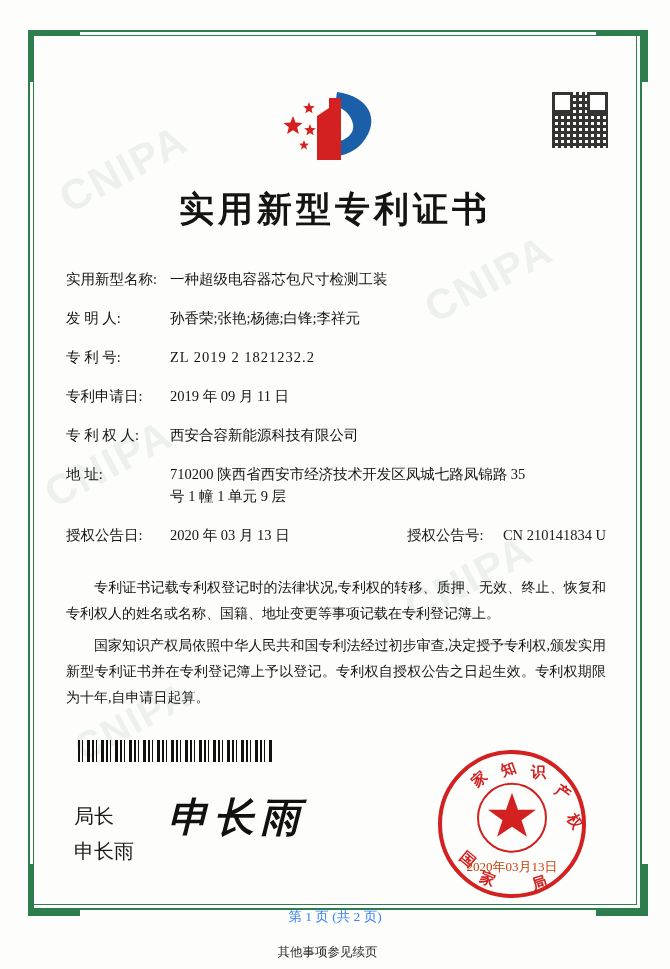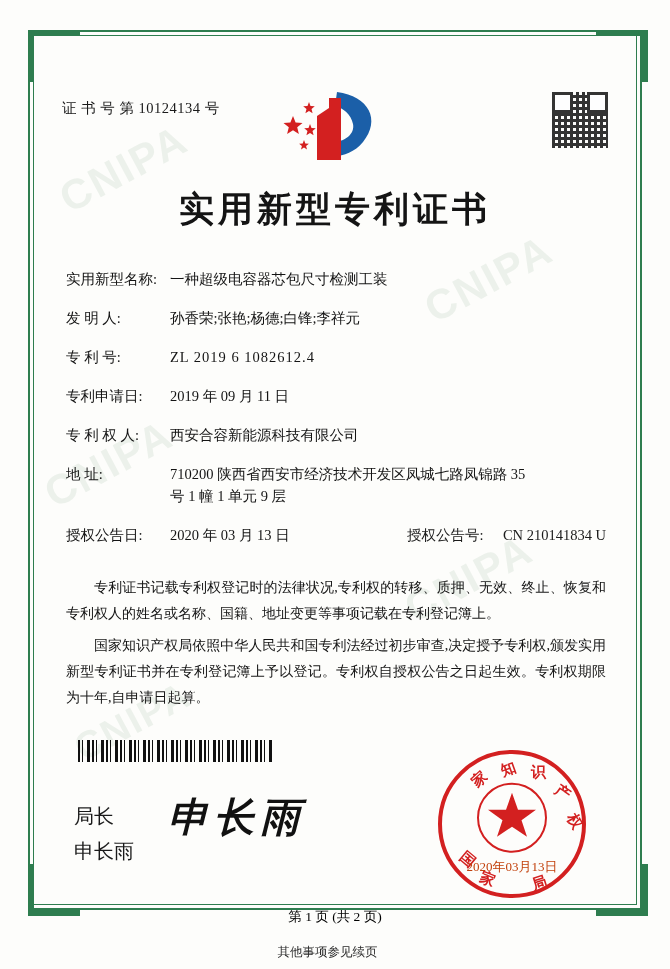"证 书 号 第 10124134" div.cert-no { html: <div>证 书 号 第 10124134 号</div> -> none }
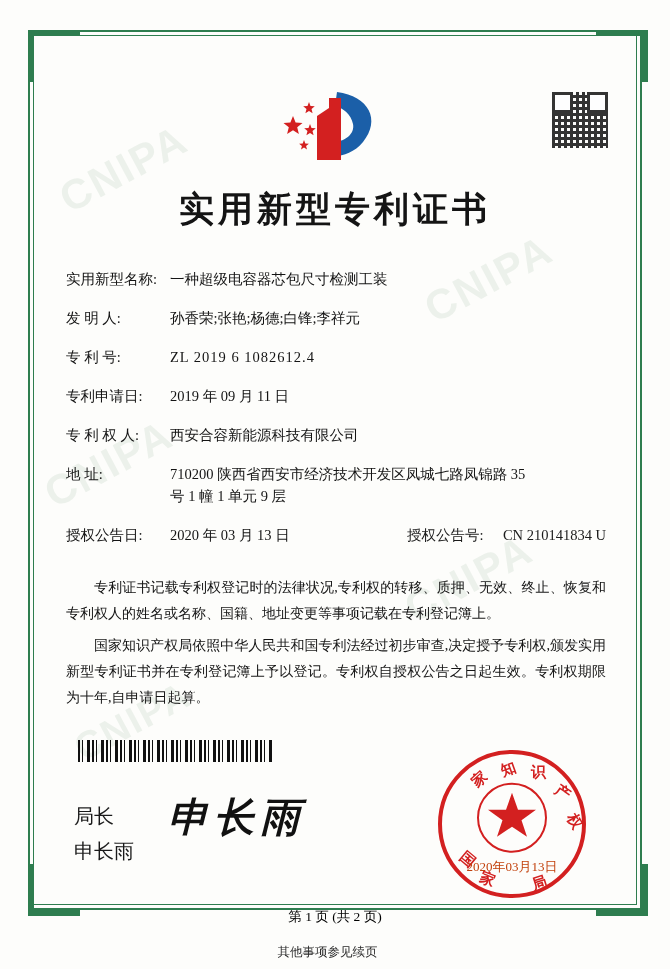"ZL 2019 6 1082612.4" div.value { text: 6 1082612.4 -> 2 1821232.2 }
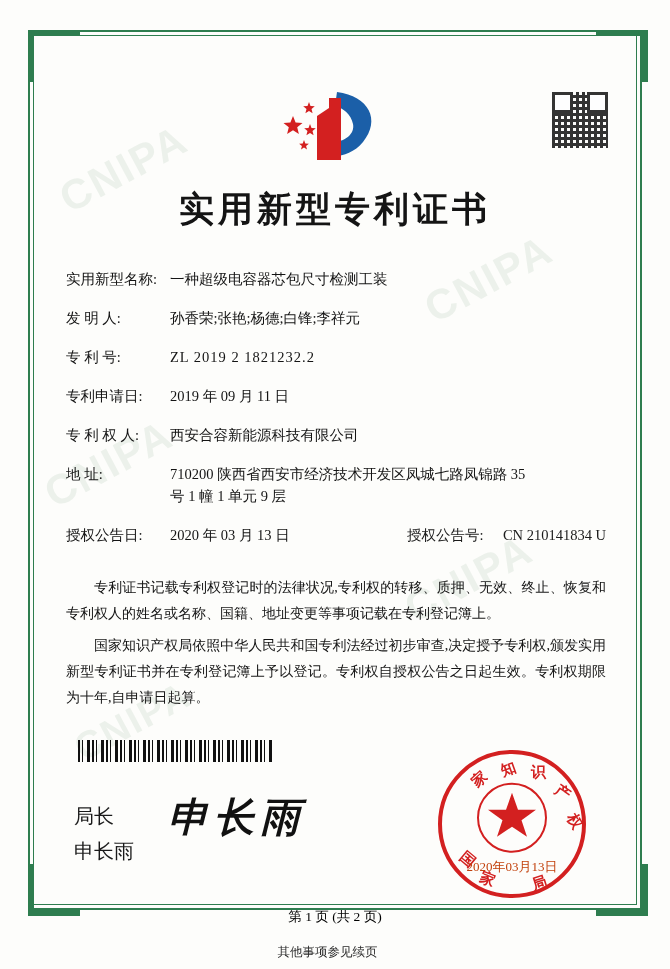"第 1 页 (共 2" .page-no { color: #000000 -> #3b82f6 }
